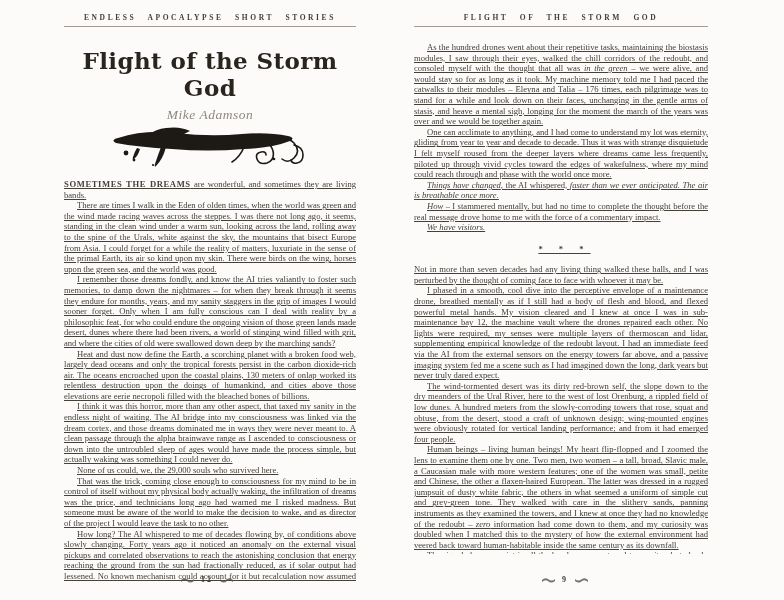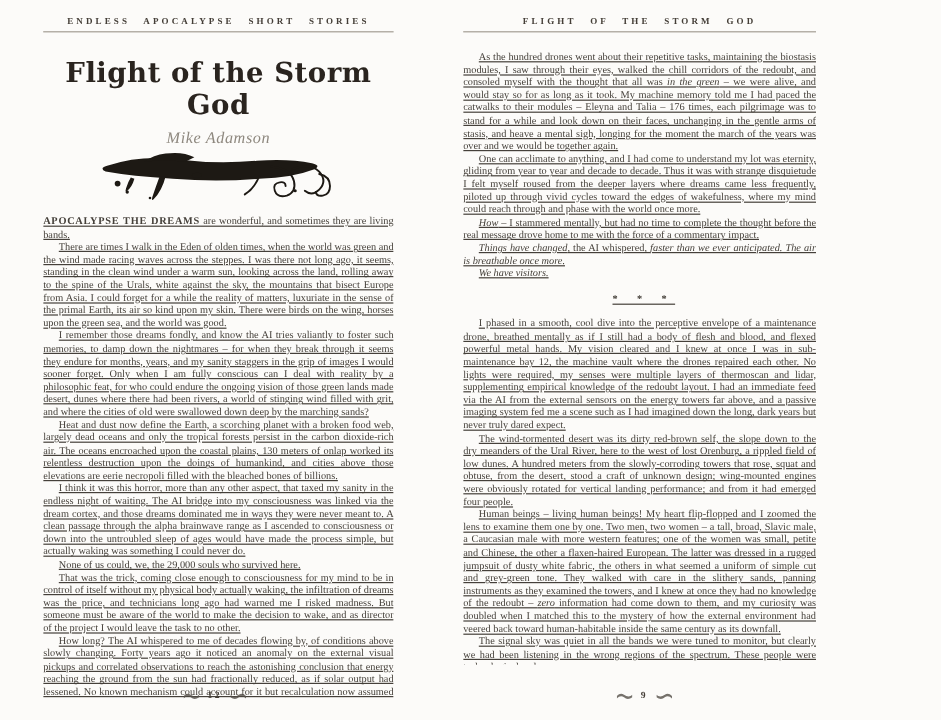"ENDLESS APOCALYPSE SHORT STORIES" .spread { margin-left: none -> 28px }
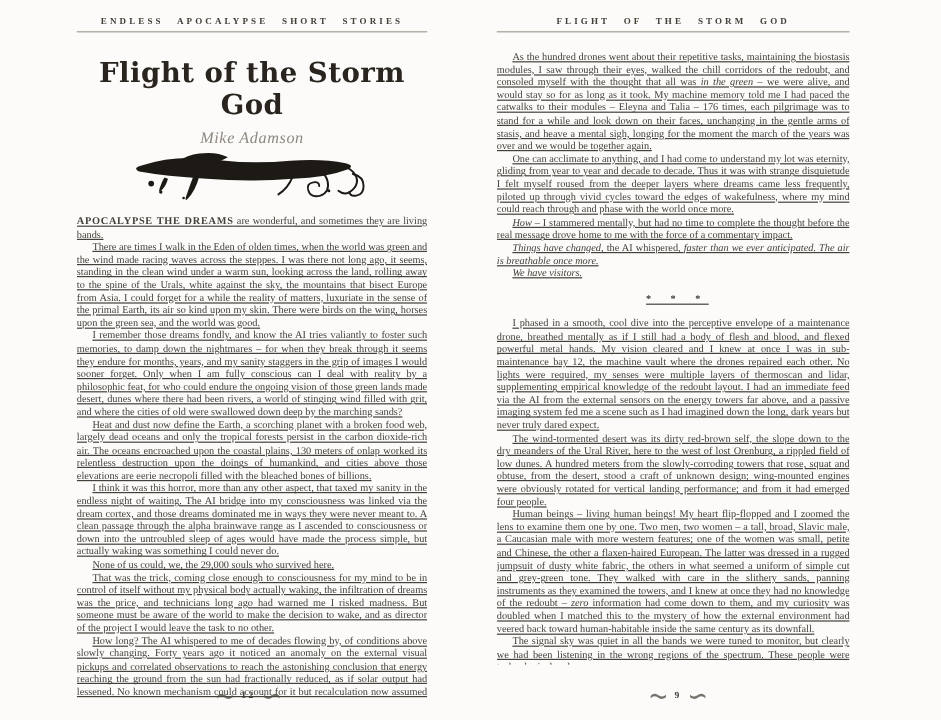"APOCALYPSE THE DREAMS" span.bold-open { text: APOCALYPSE -> SOMETIMES }
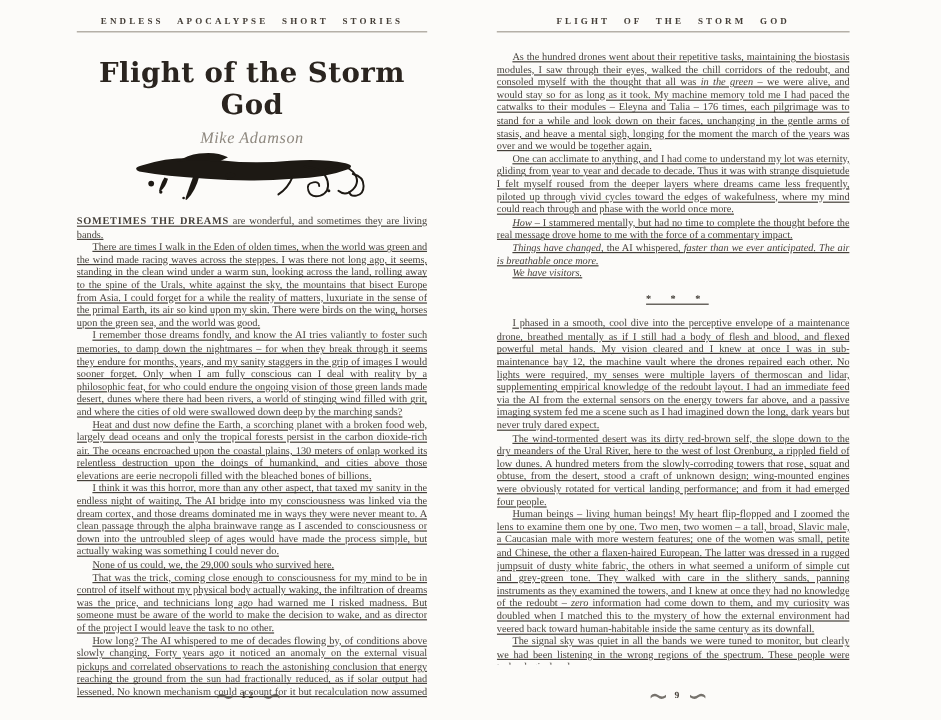"How – I stammered mentally," p.para { order: before "Things have changed, the AI" -> after "Things have changed, the AI" }
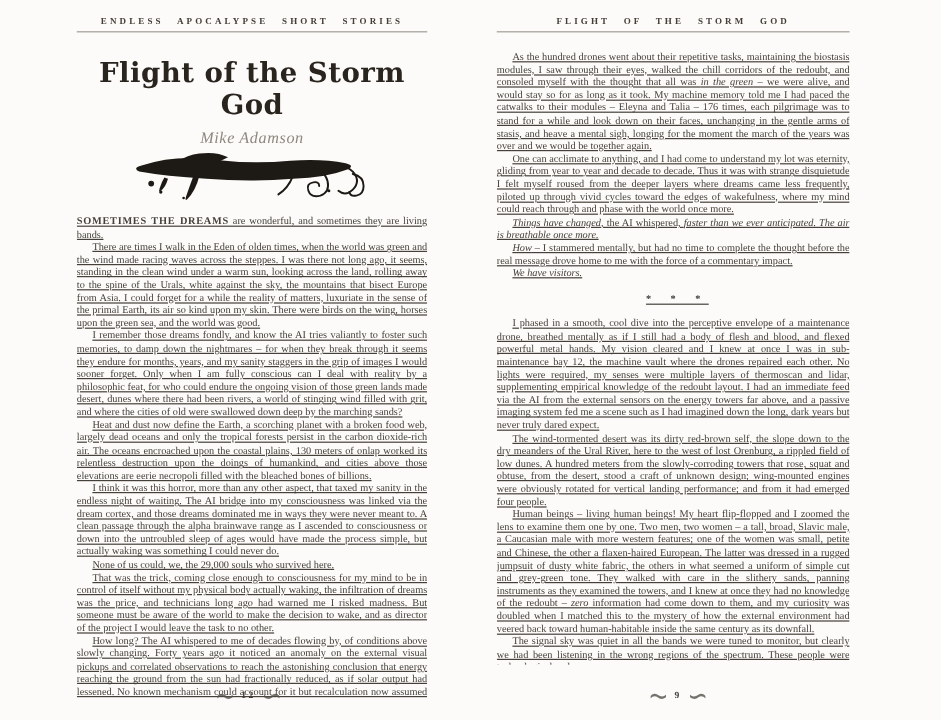"Not in more than seven" p.para { html: none -> <p><span>Not in more than seven decades had any living thing walked these halls, and I was perturbed by the thought of coming face to face with whoever it may be.</span></p> }
